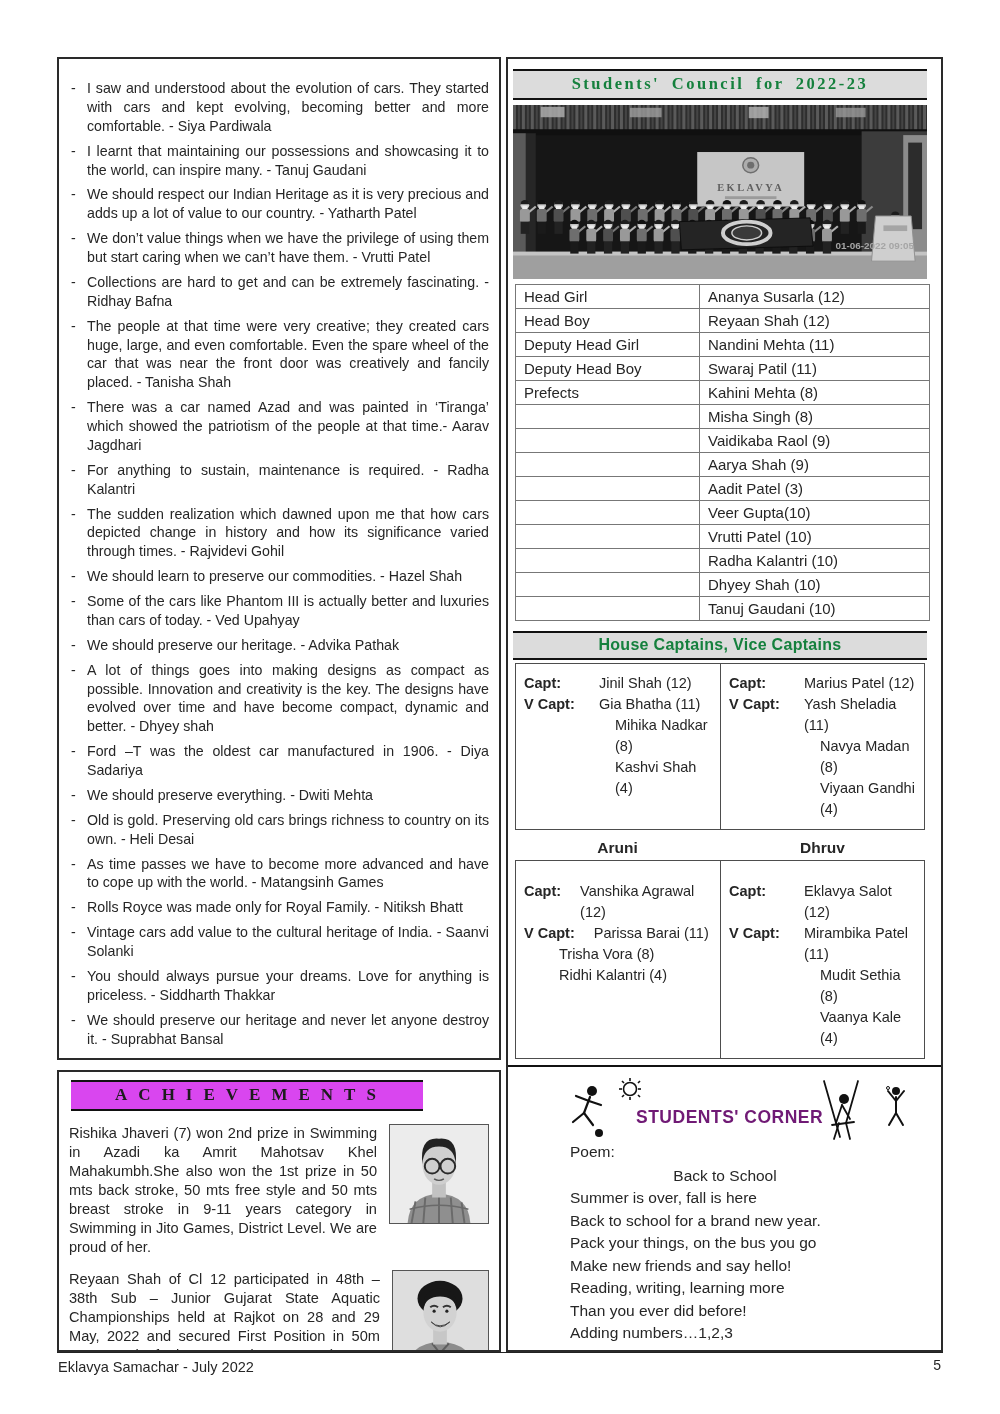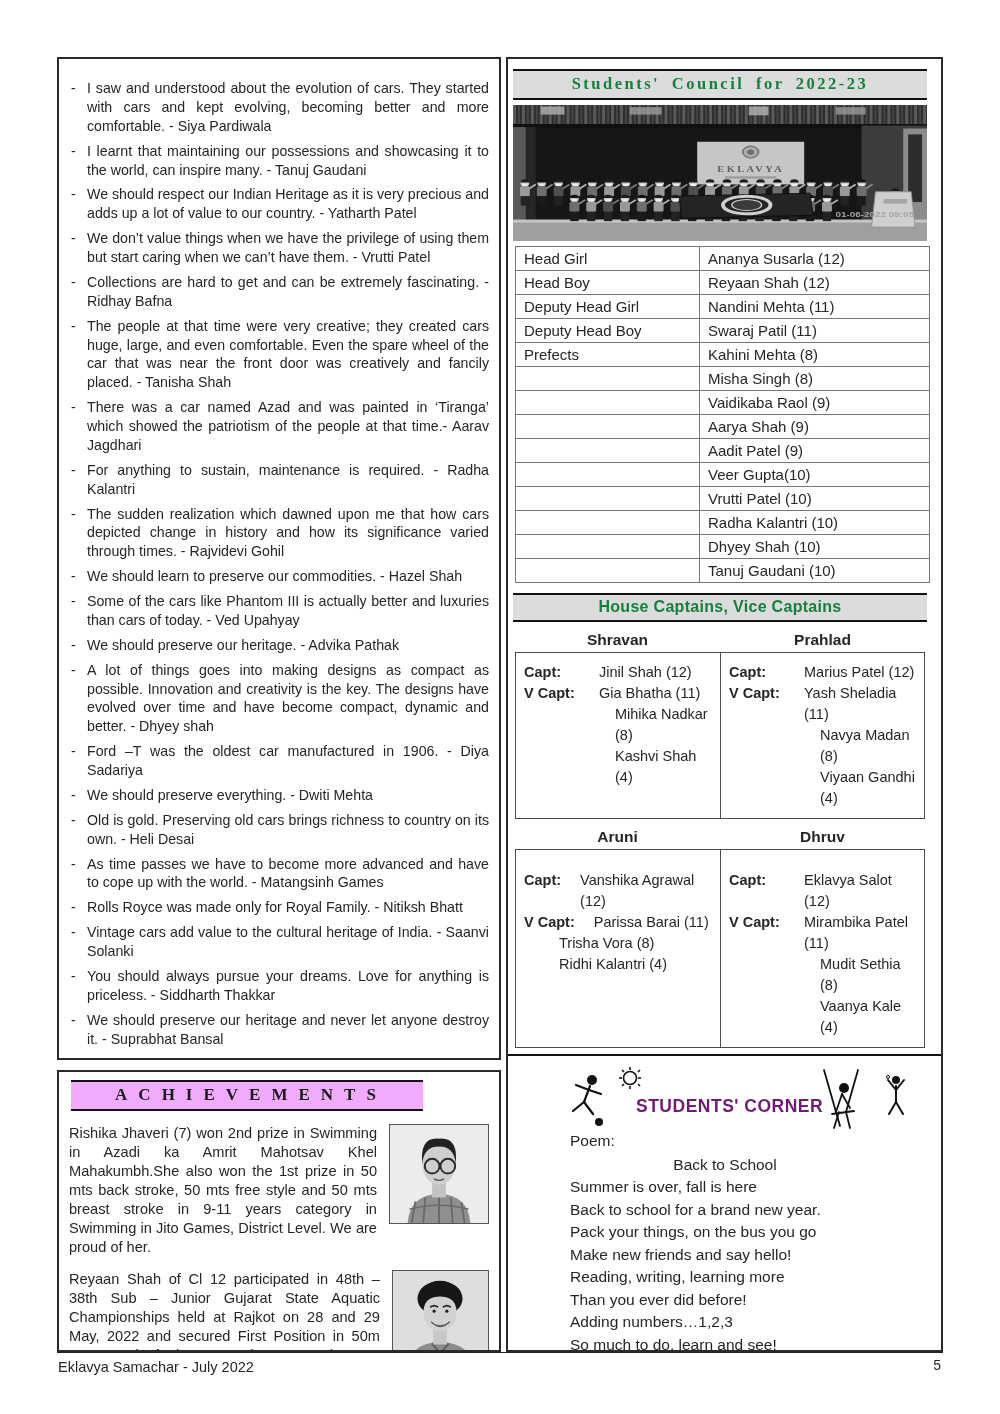"EKLAVYA" .photo-wrap { height: 136px -> 174px }
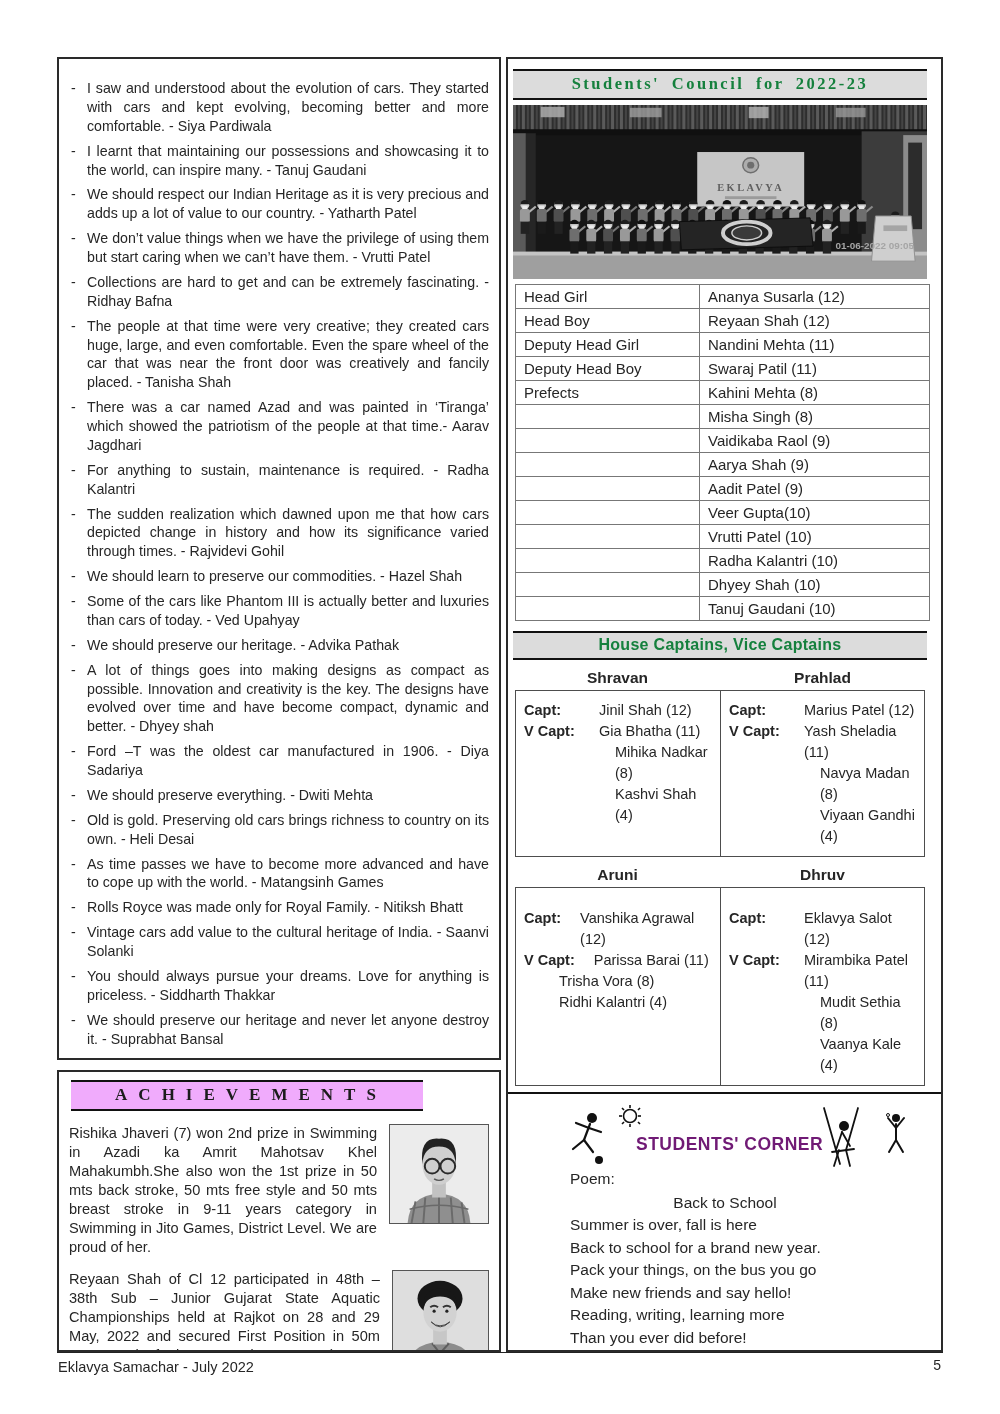"Aadit Patel (9)" td { text: 9 -> 3 }
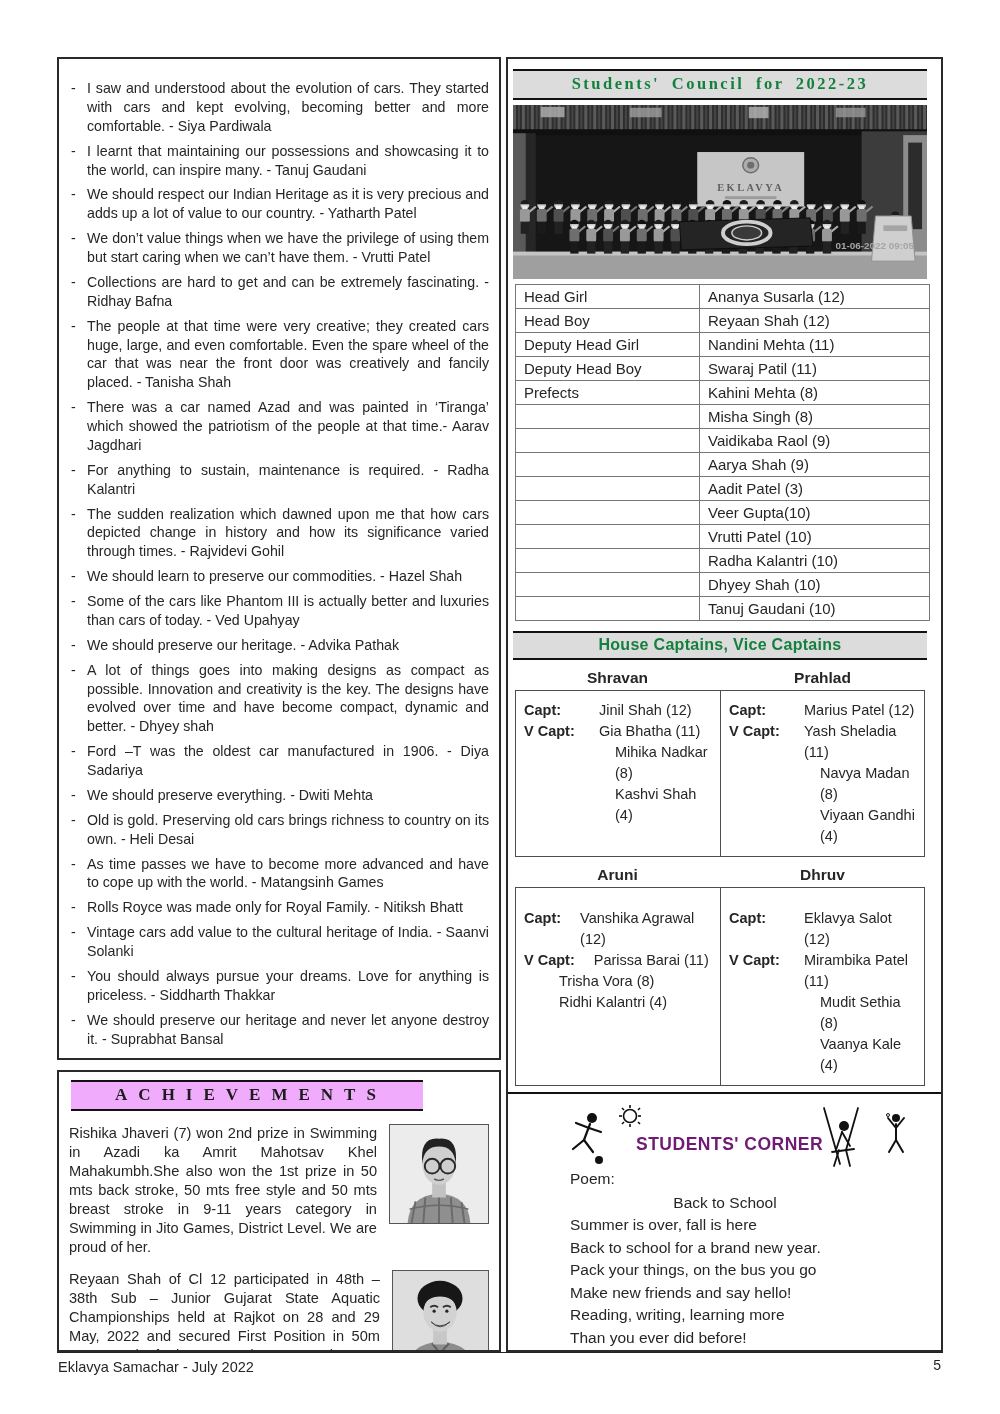"Shravan" div.house-heads { html: <div> <div>Shravan</div> <div>Prahlad</div> </div> -> none }
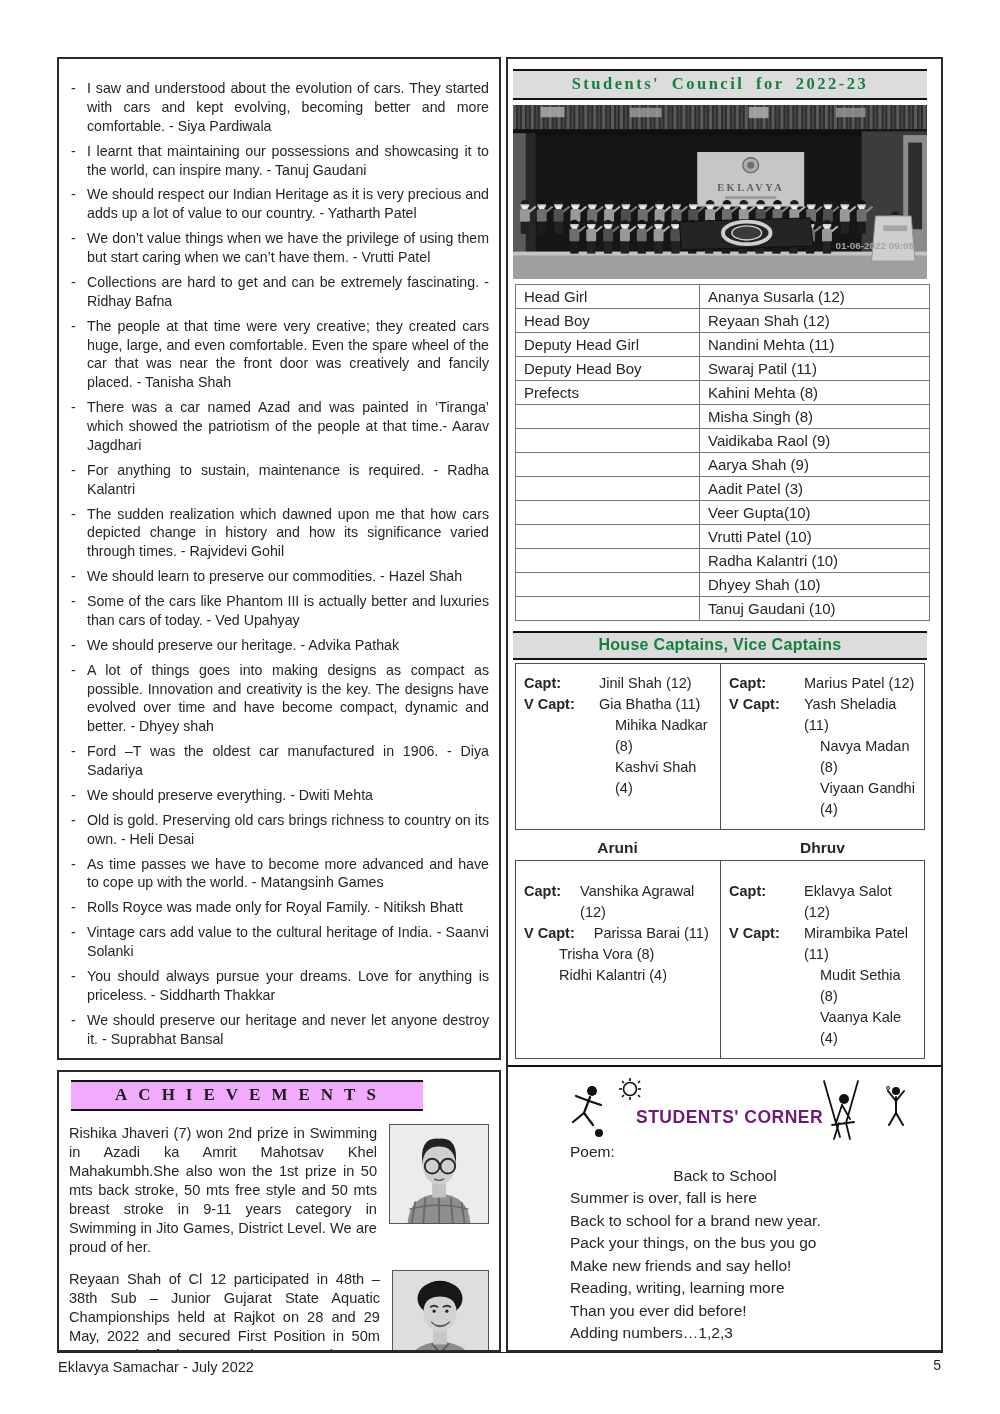"ACHIEVEMENTS" .ach-bar { background: #f0abfc -> #d946ef }
